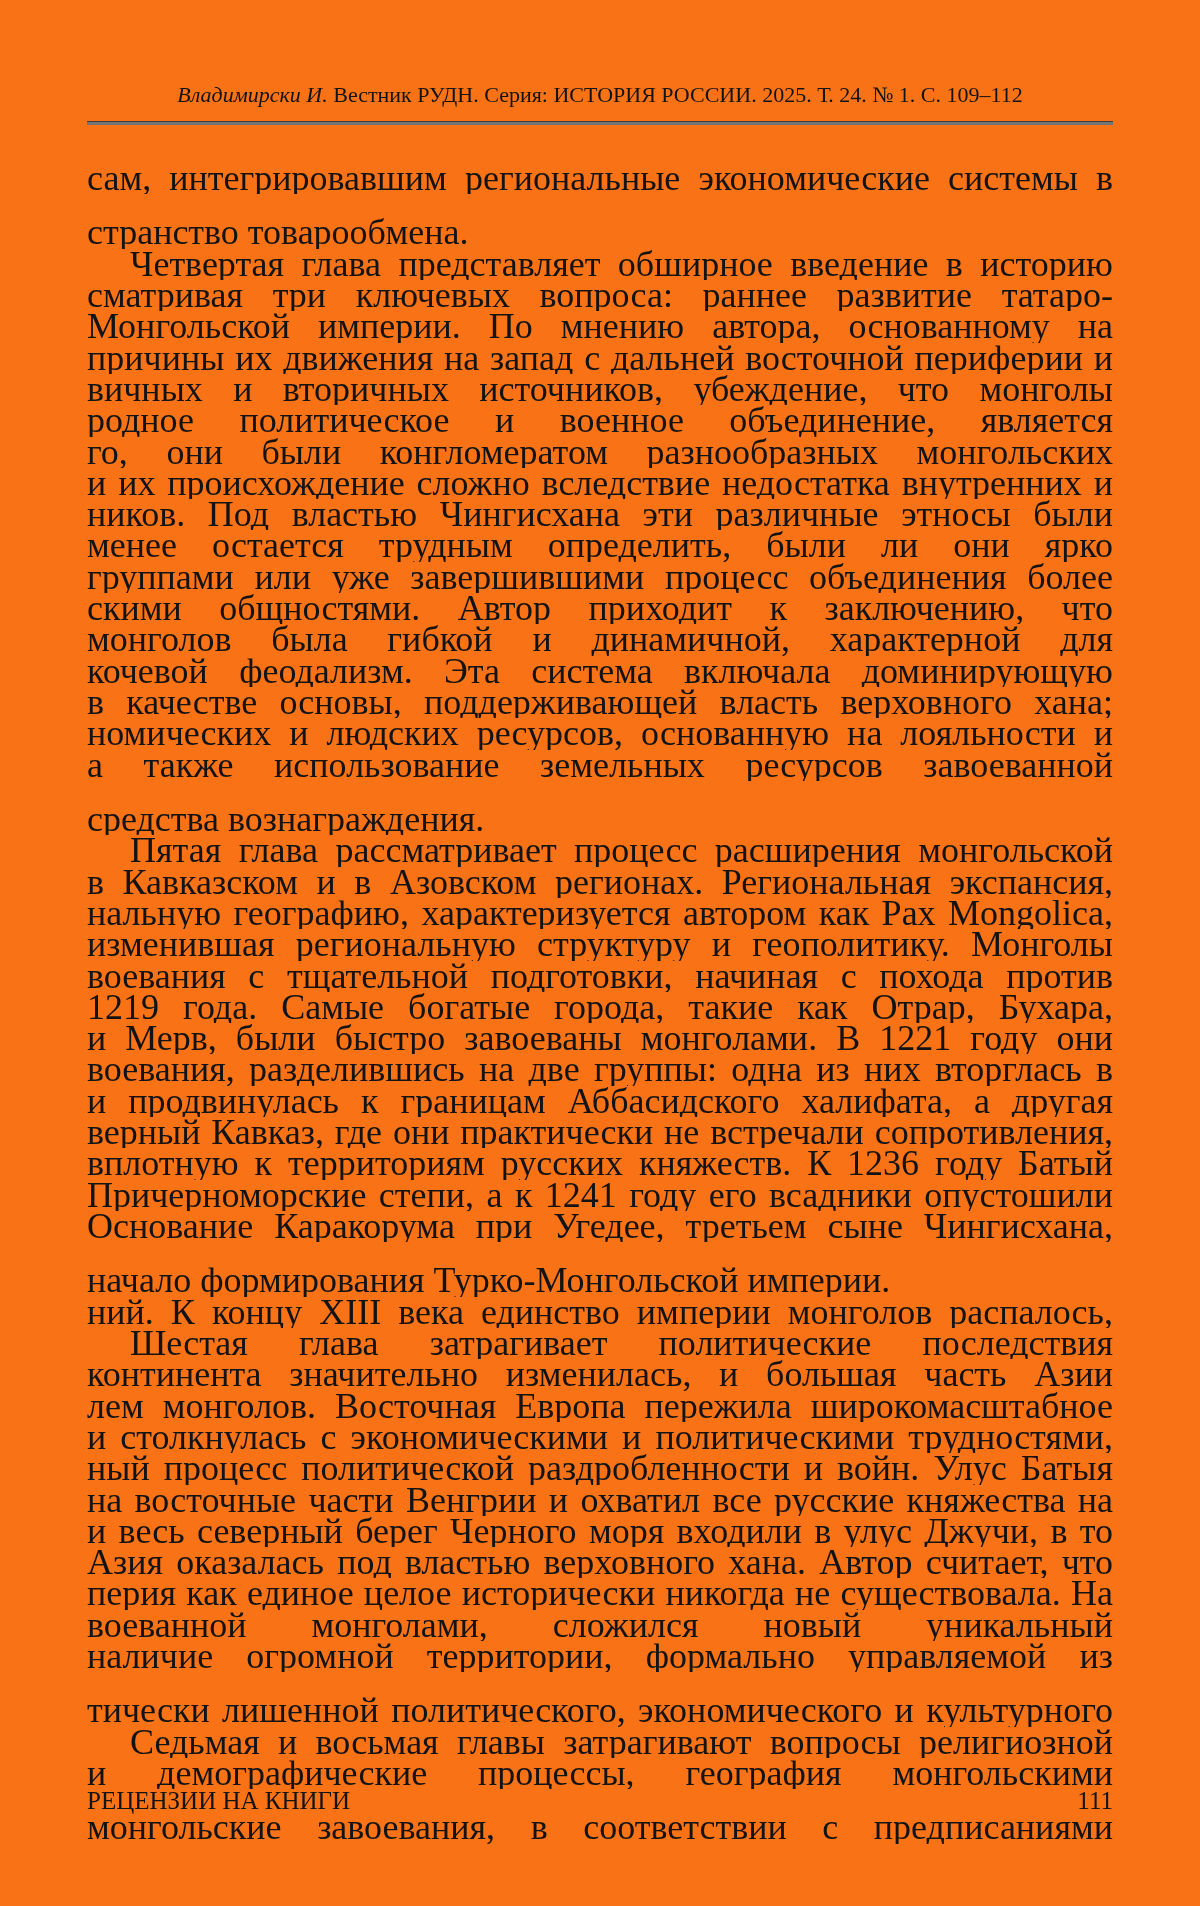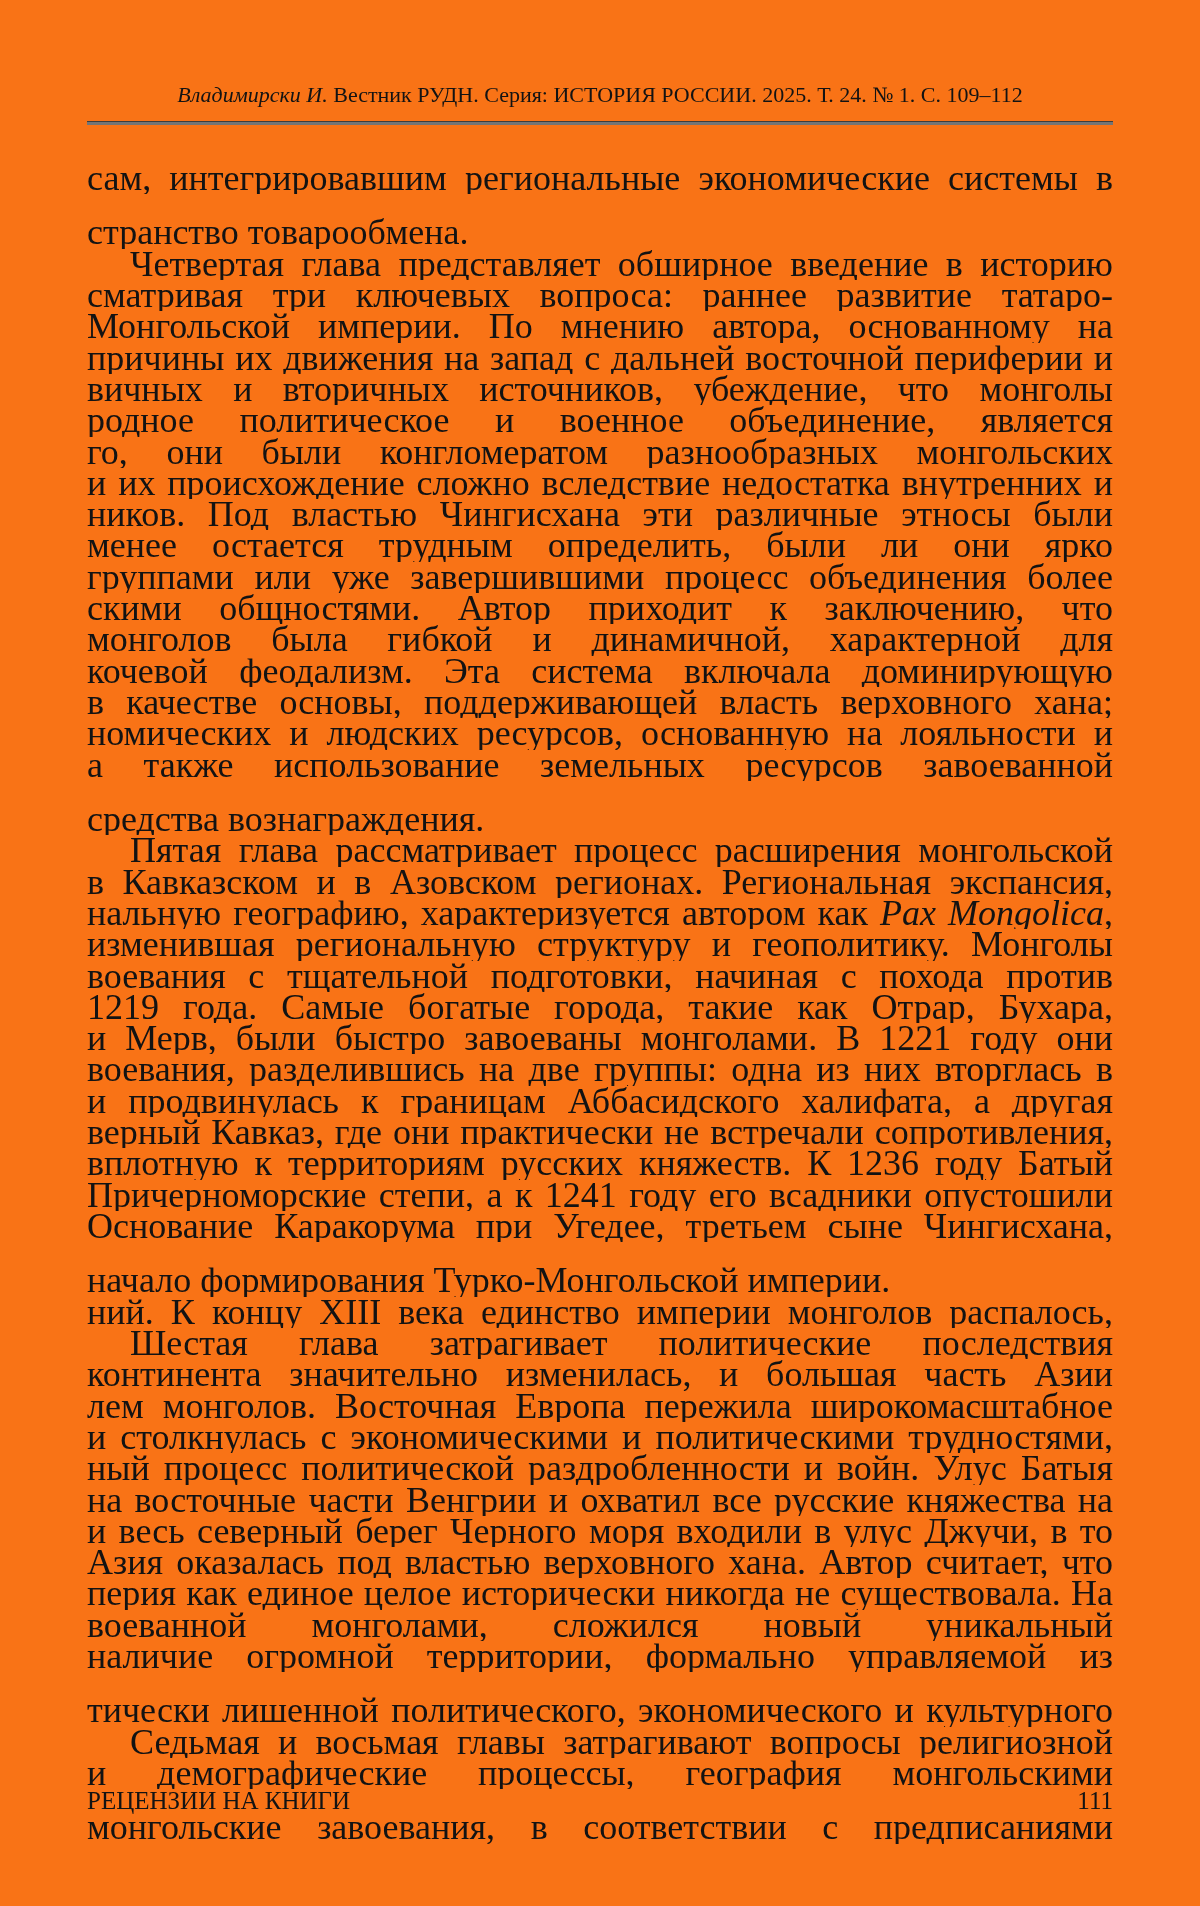"Pax Mongolica" span { font-style: italic -> none }
